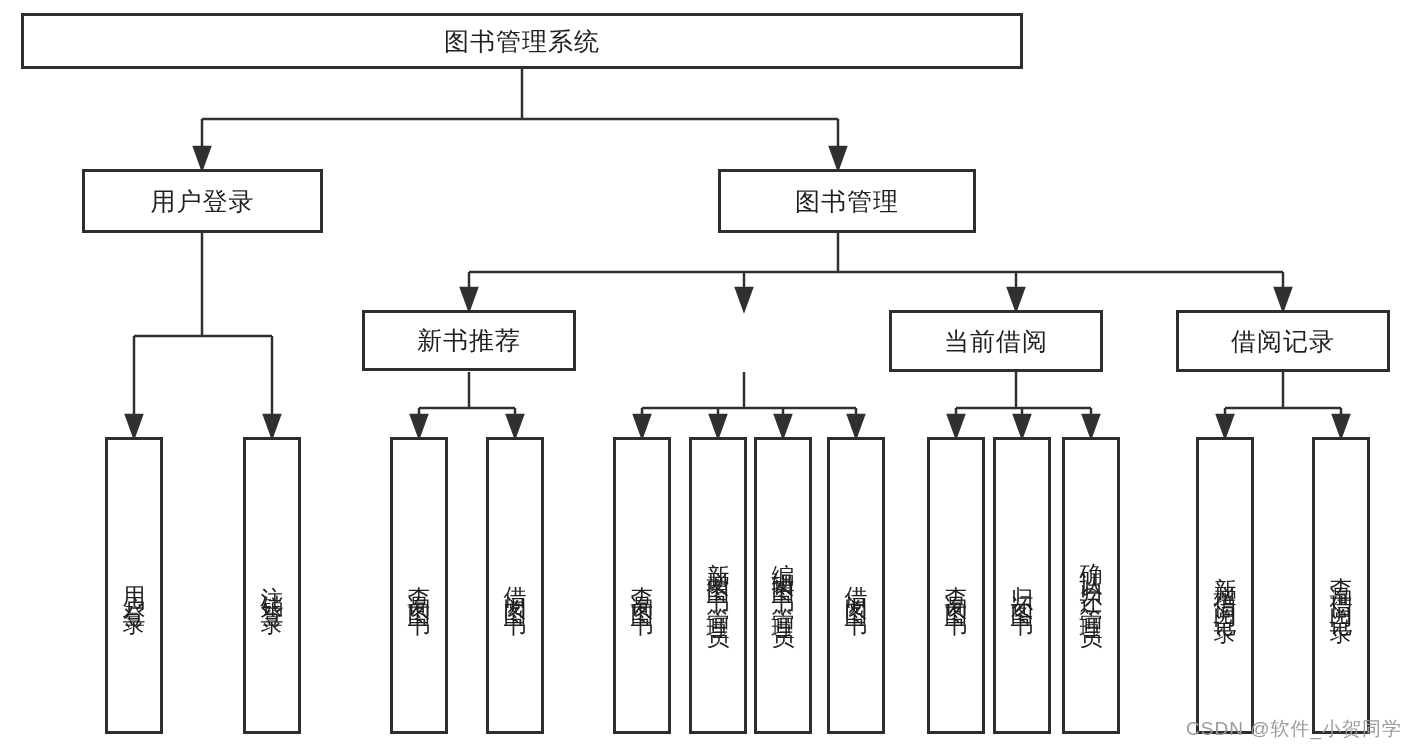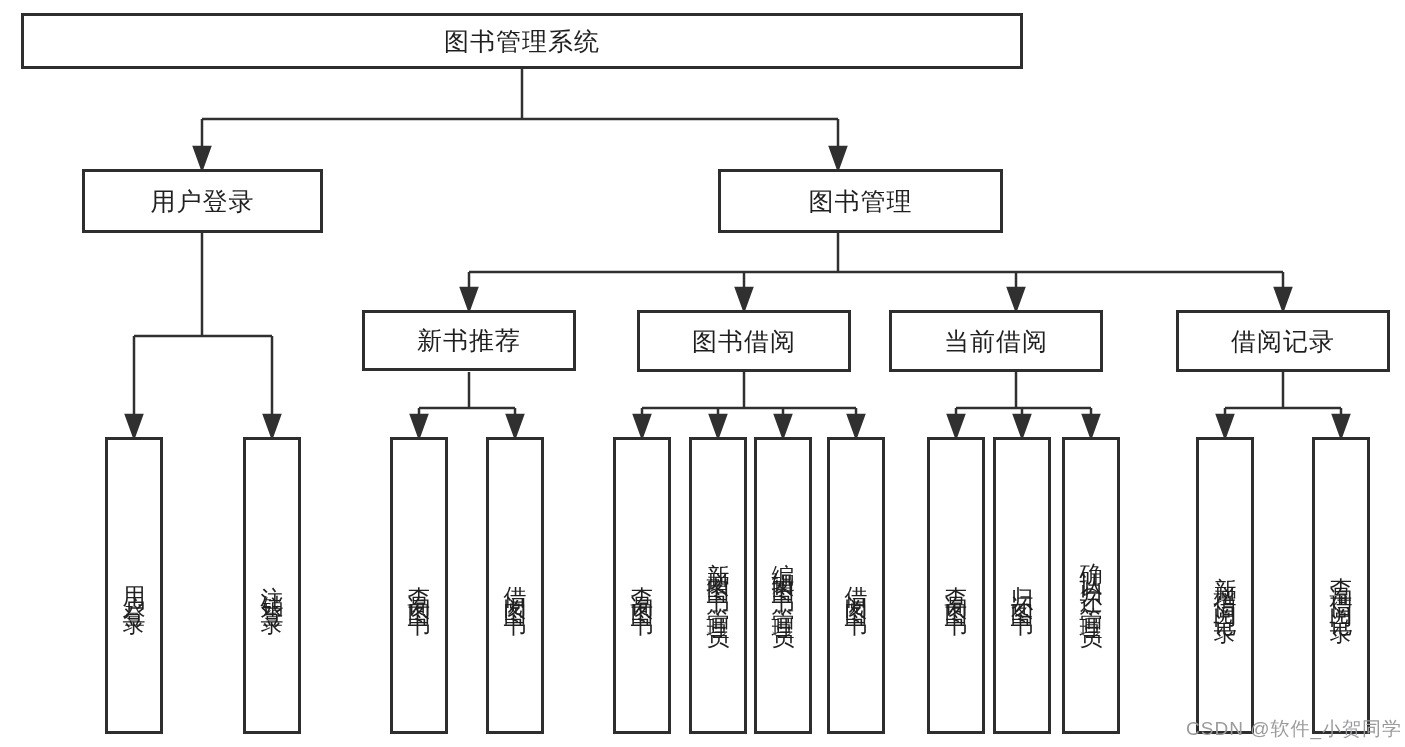"图书管理" div.box { width: 285px -> 258px }
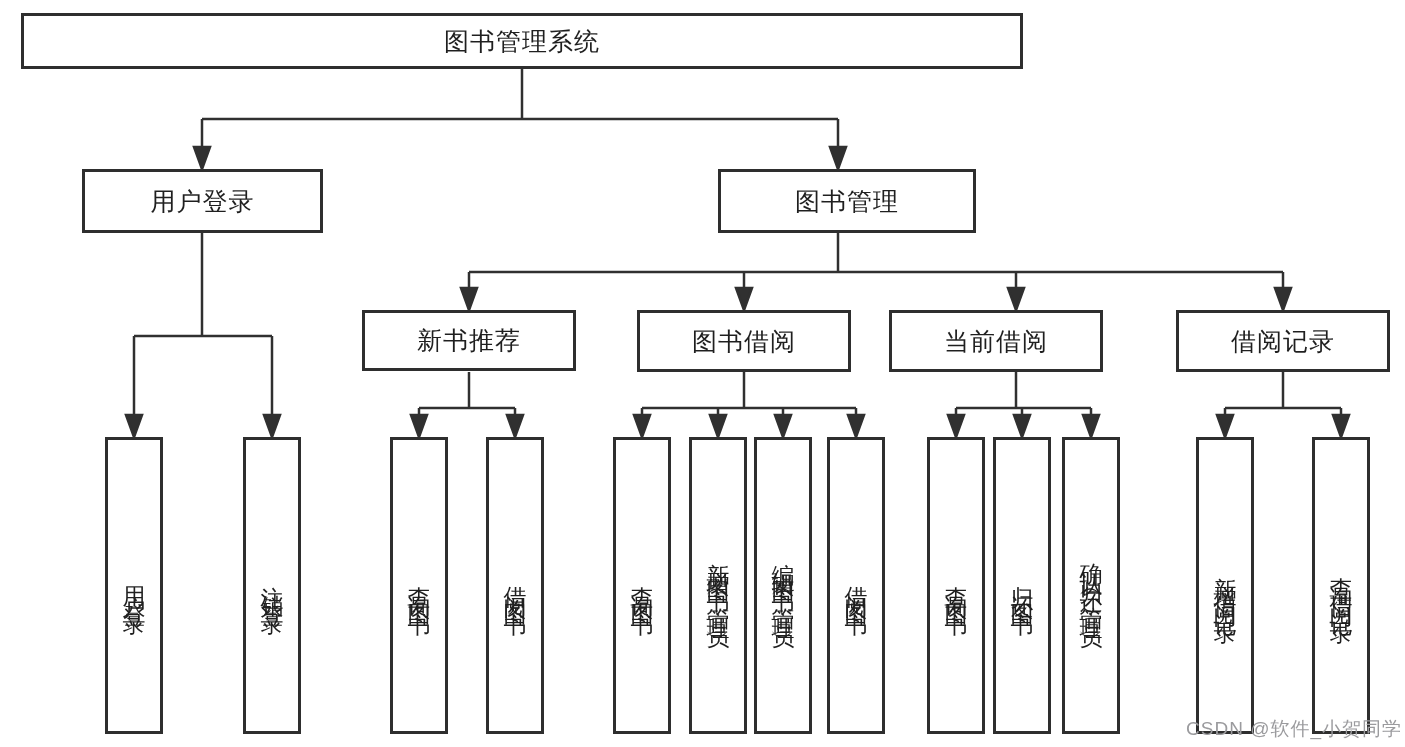"图书借阅" div.box { html: <div> <span>图书借阅</span> </div> -> none }
